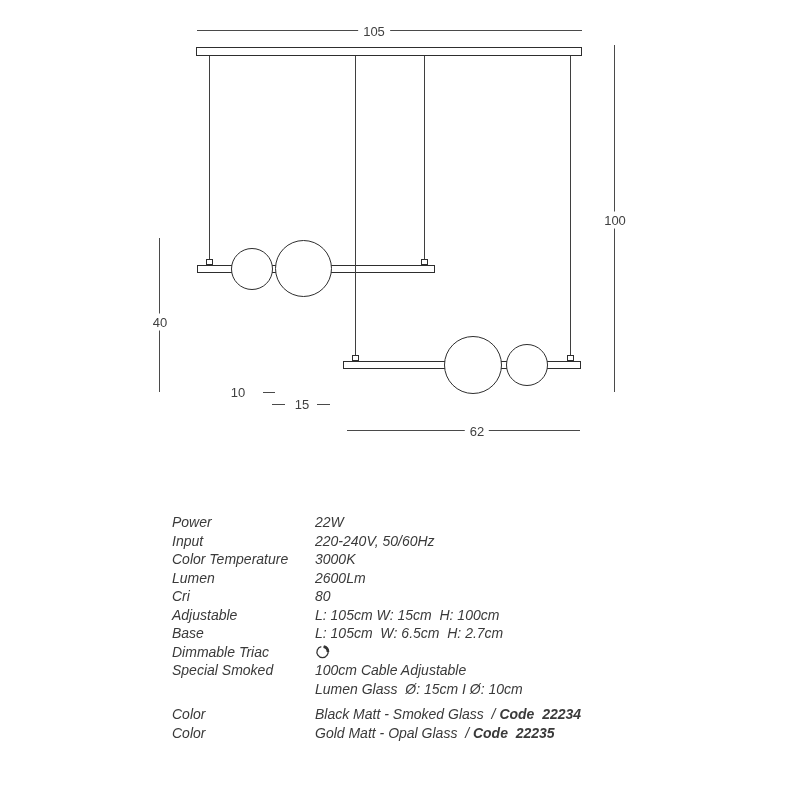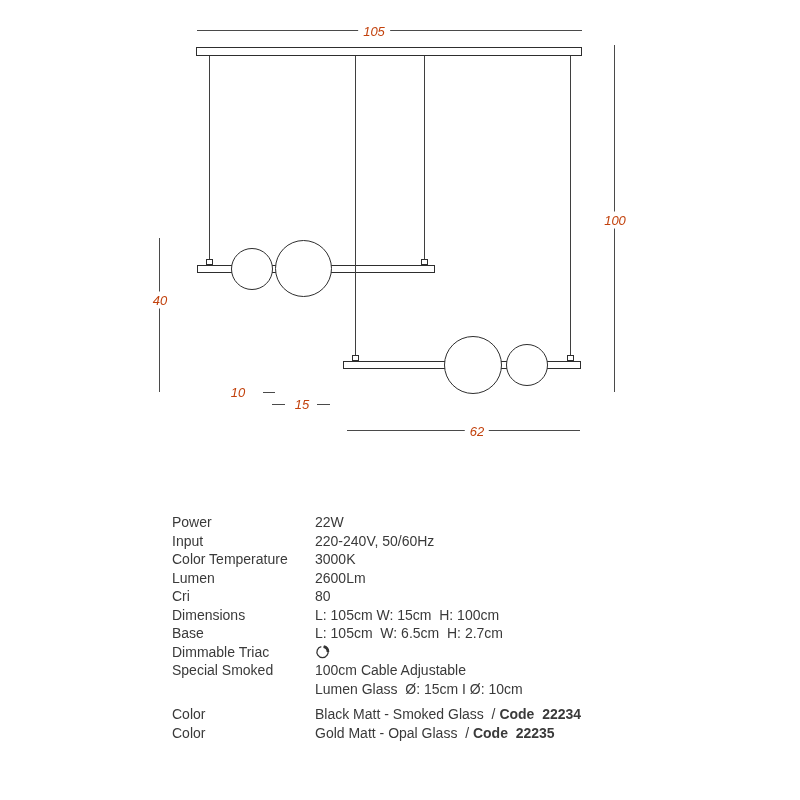"105" .dim-label { color: #c2410c -> #404040; font-style: italic -> none }
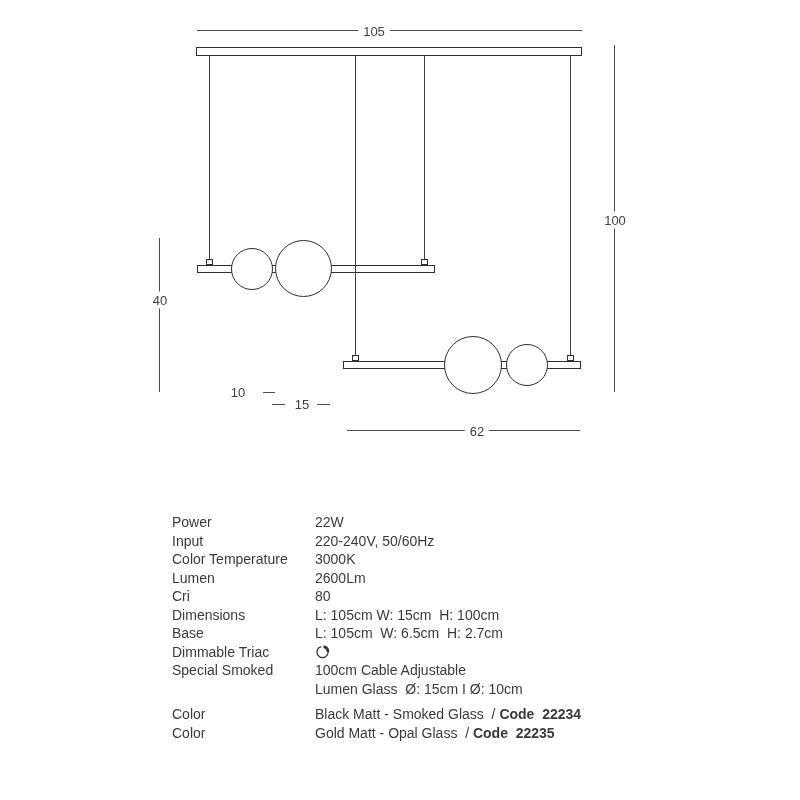"40" div.dim-label { top: 300px -> 322px }
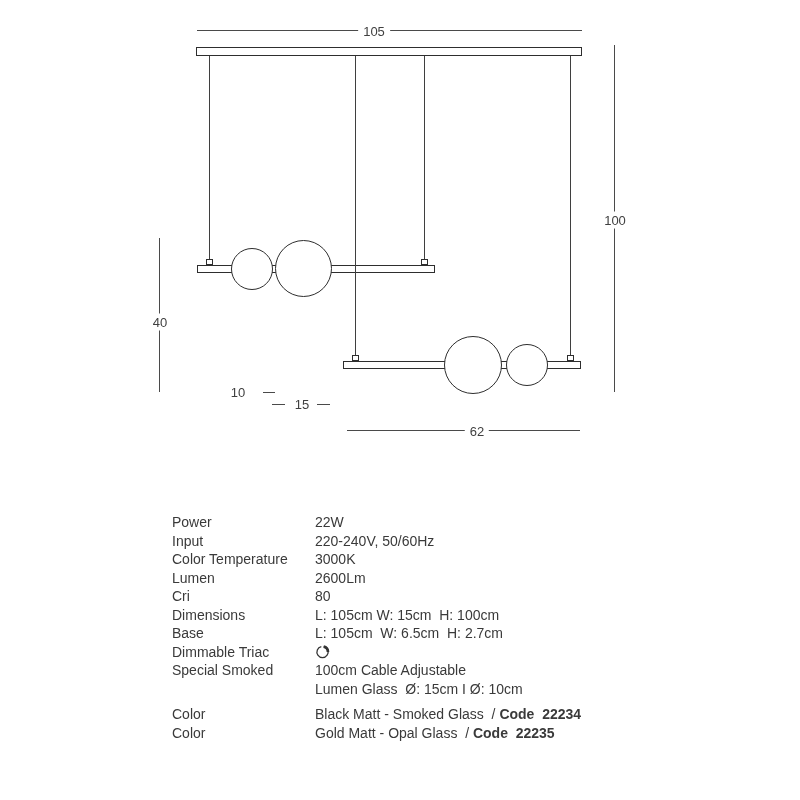"Power" .row { font-style: none -> italic }
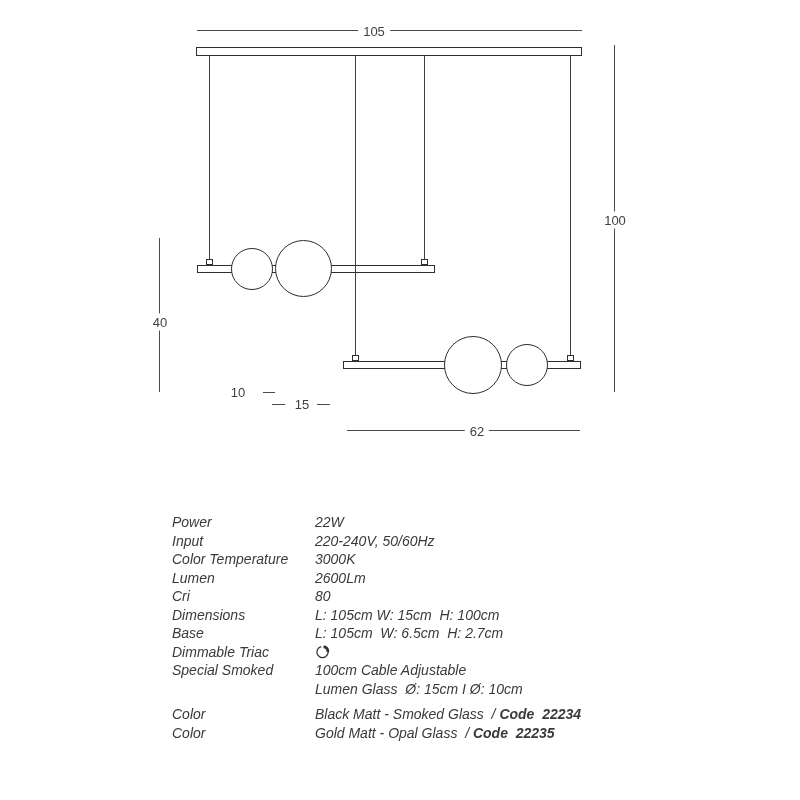"Dimensions" span.lbl { text: Dimensions -> Adjustable }
